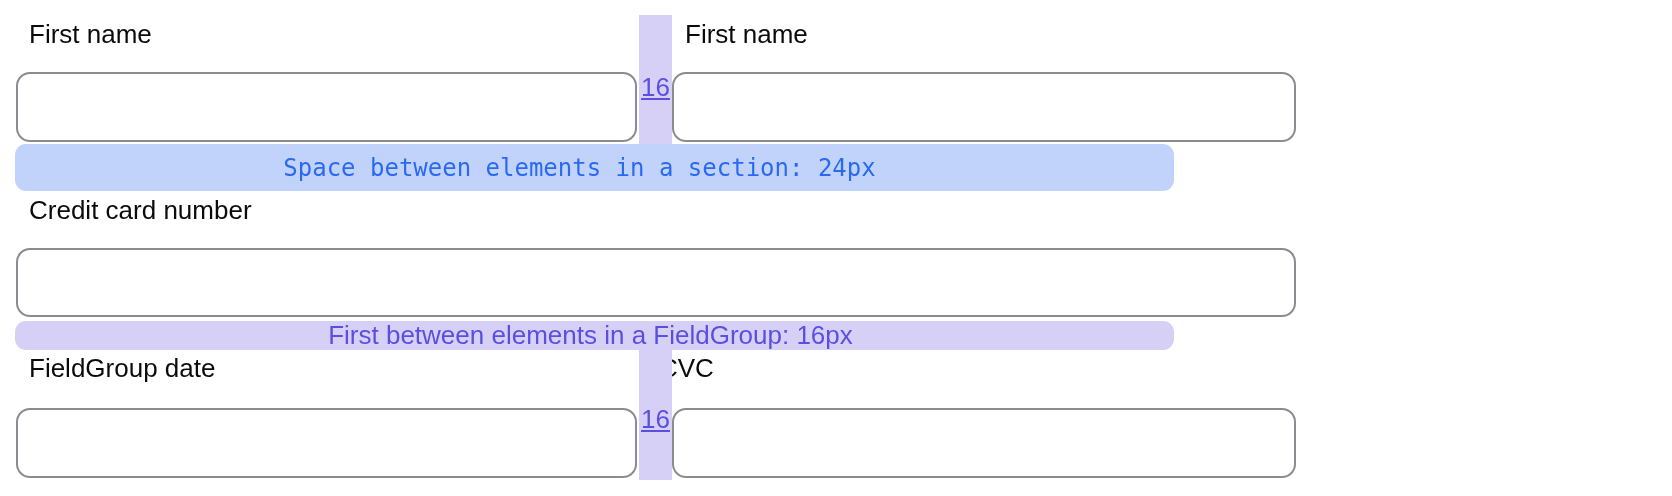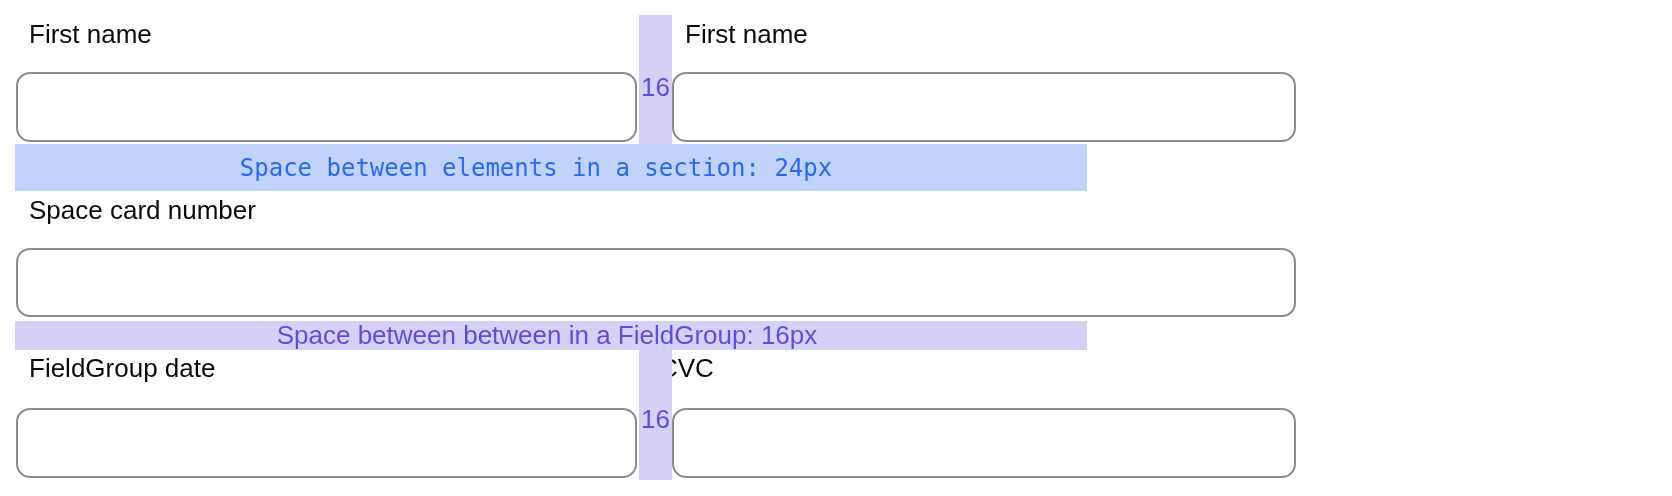"16" .vgap-size { text-decoration: none -> underline }
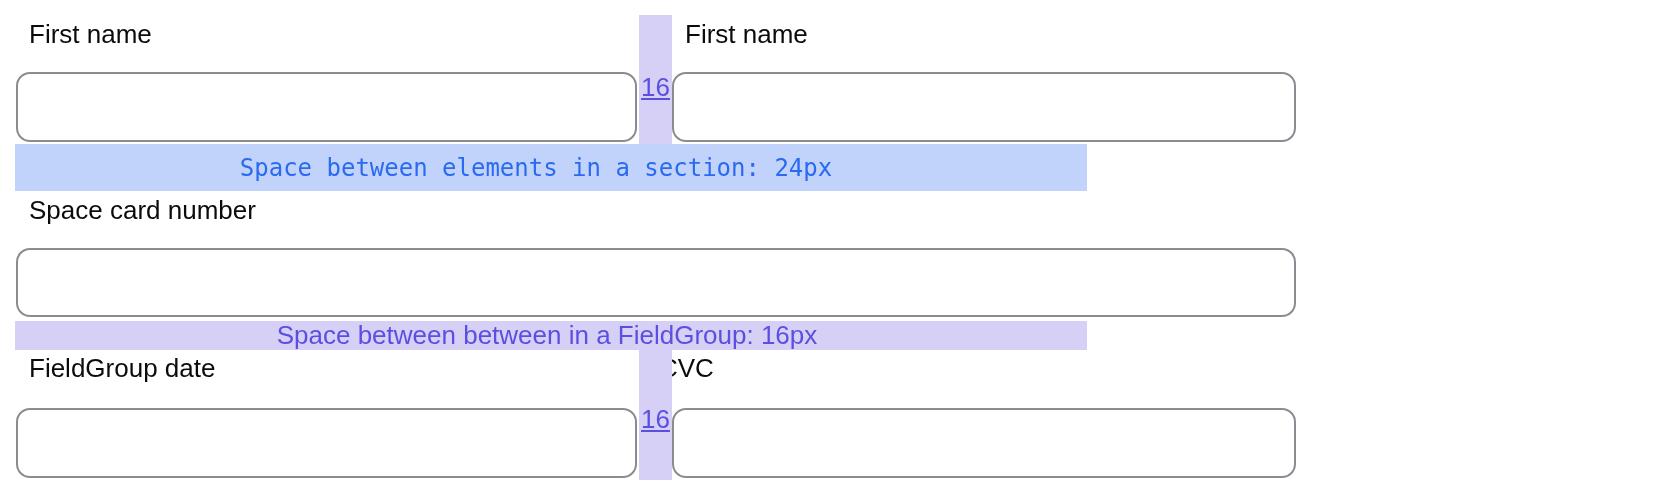"Space between elements in a" .hgap-bar { border-radius: none -> 11px; width: 1072px -> 1159px }
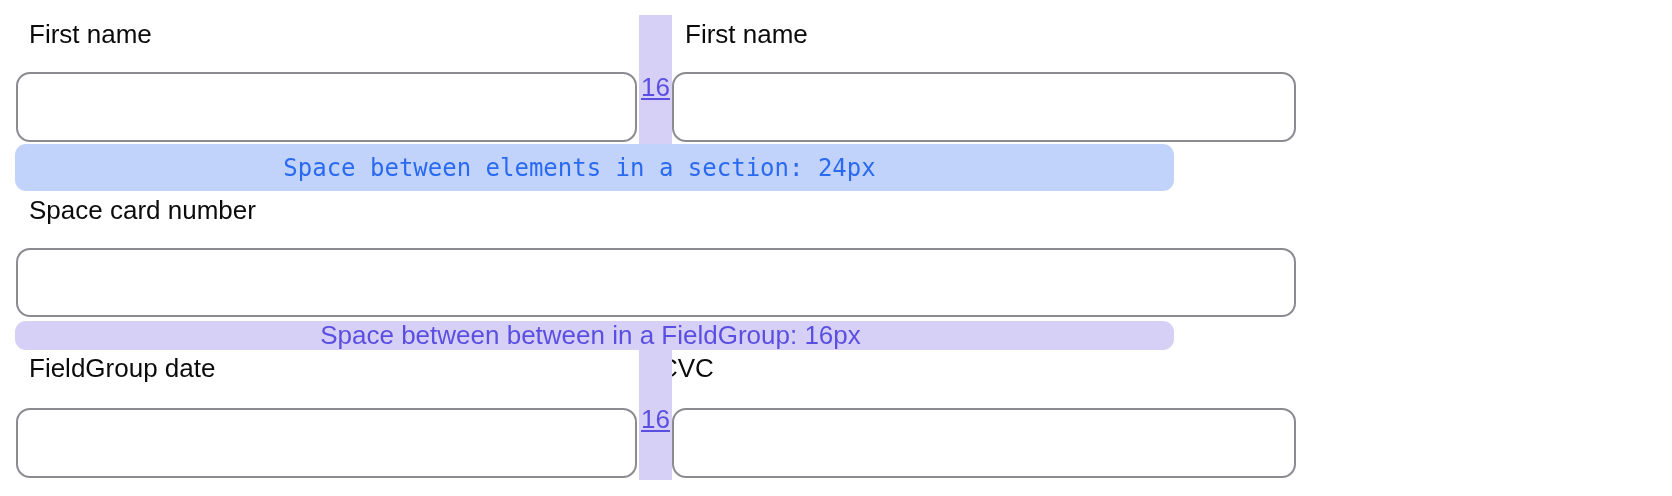"Space card number" div.field-label { text: Space -> Credit }
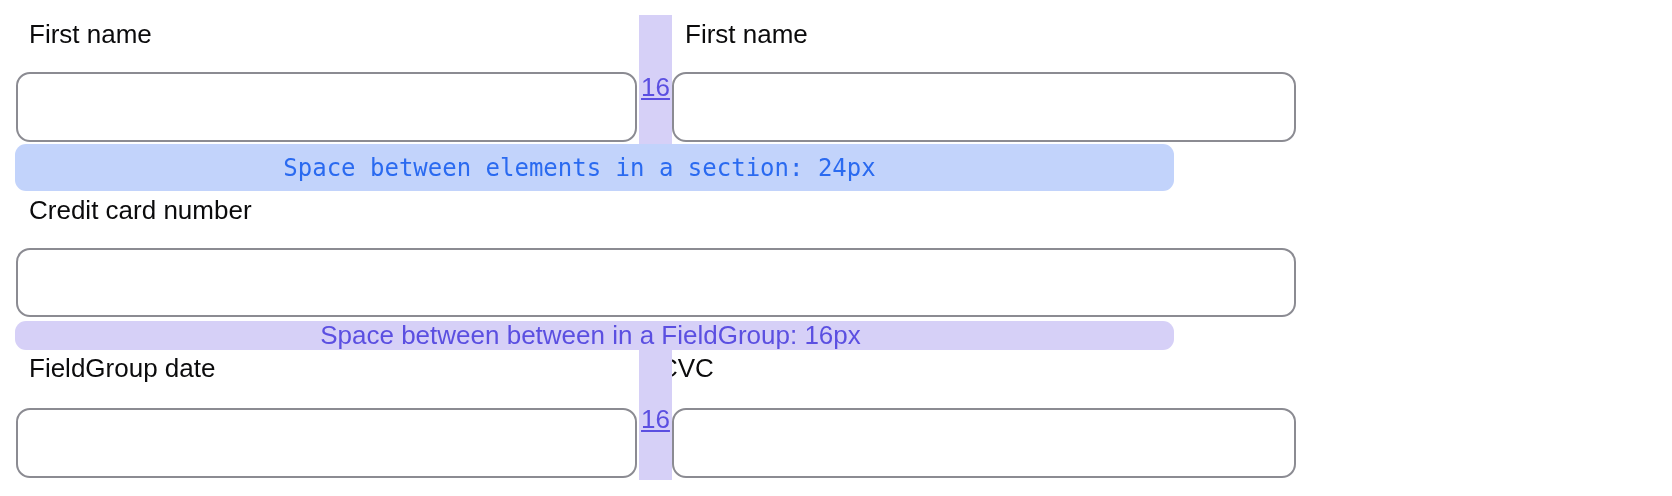"Space between between in a" span.bar-text { text: Space between between -> First between elements }
